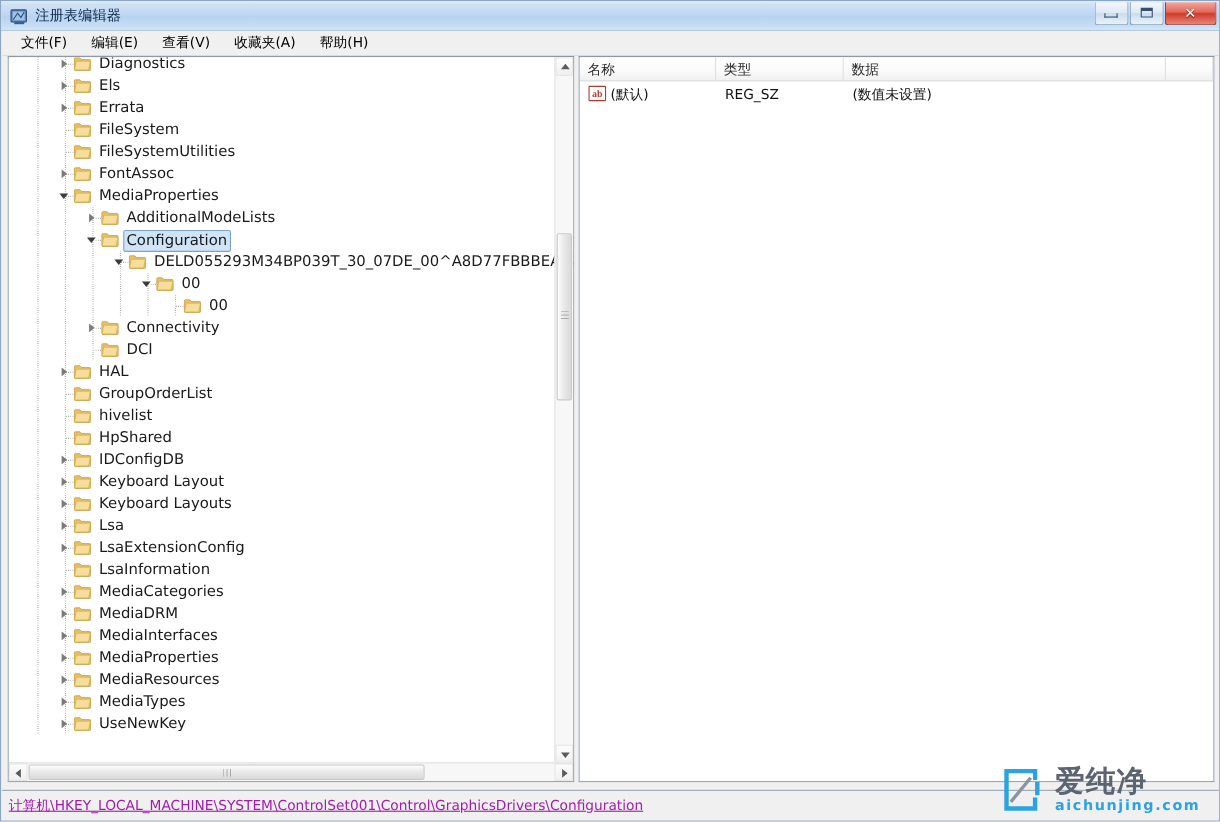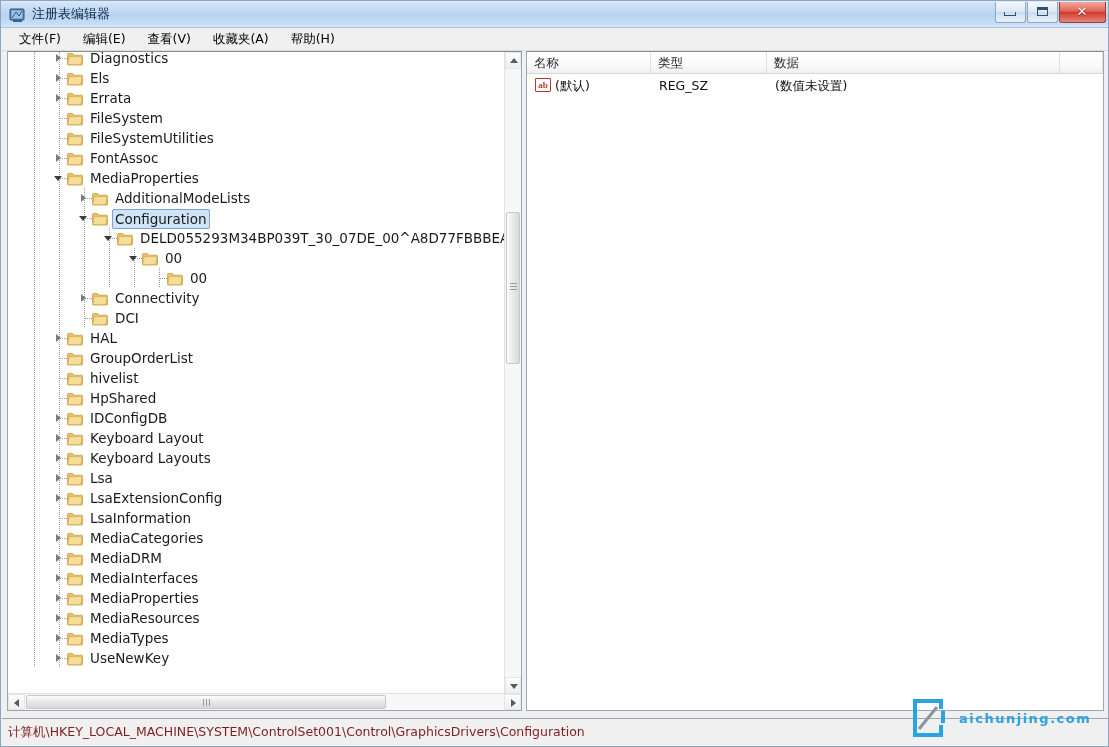"爱纯净" div.wm-cn { html: none -> <div>爱纯净</div> }
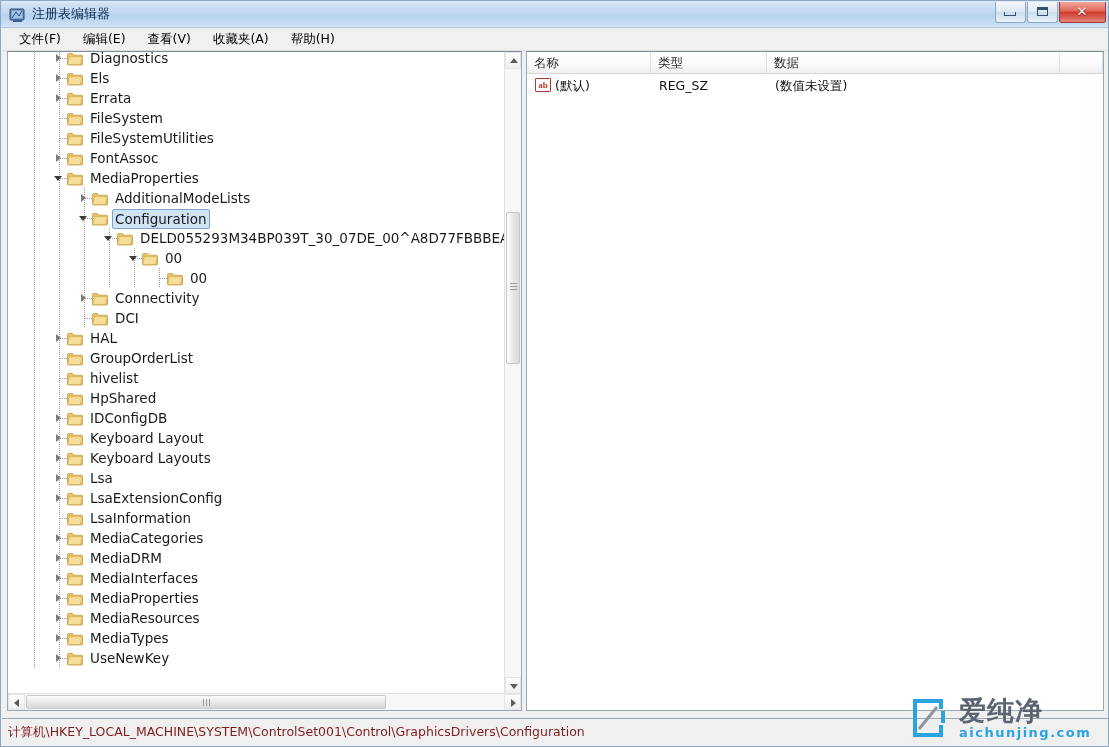"计算机\HKEY_LOCAL_MACHINE\SYSTEM\ControlSet" .status-text { color: #7f1d1d -> #a21caf; text-decoration: none -> underline }
